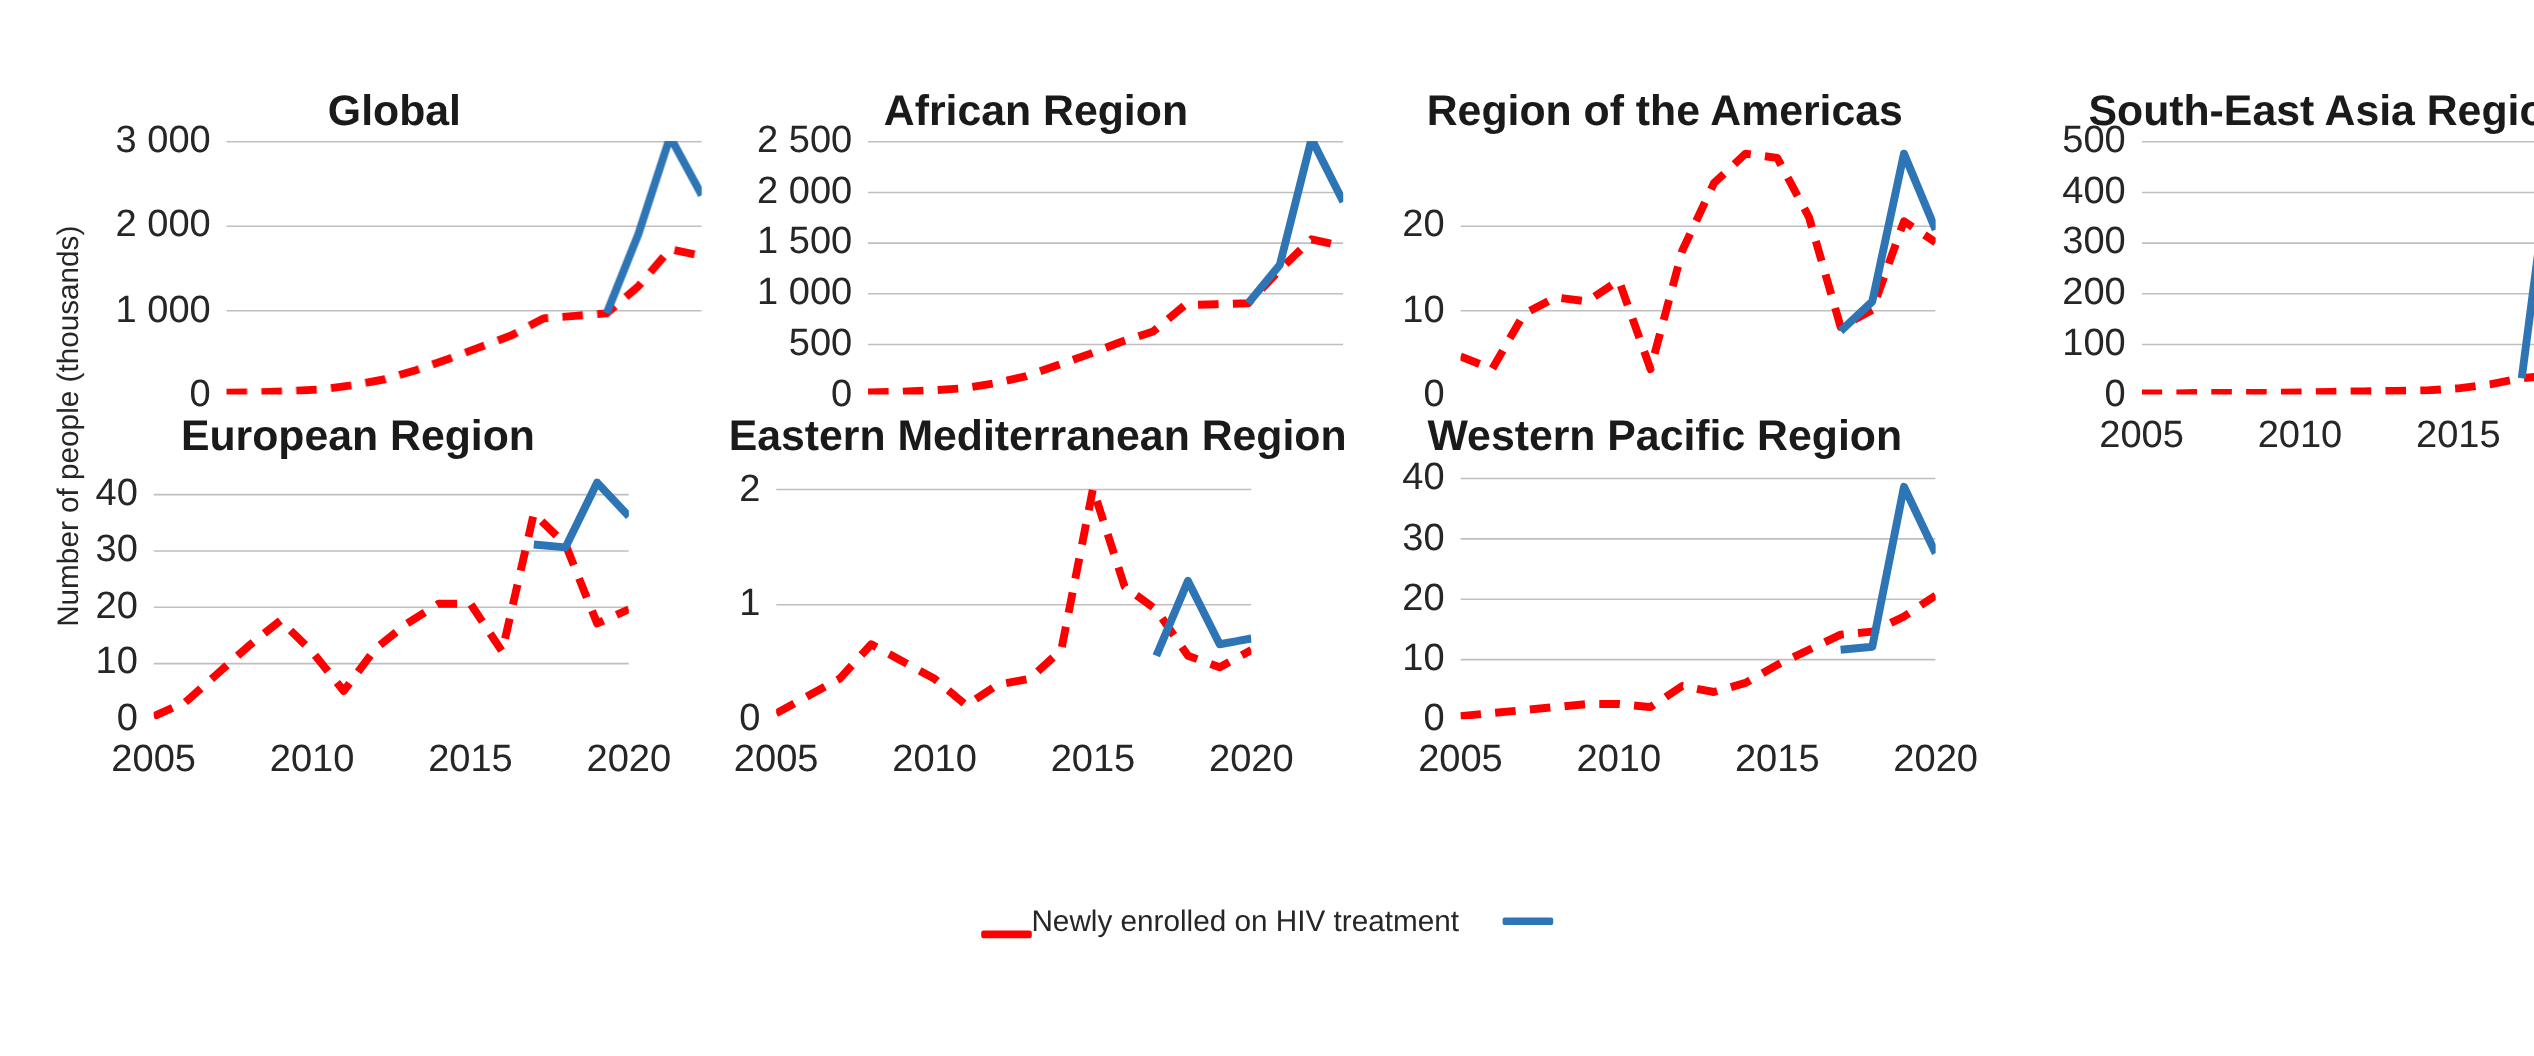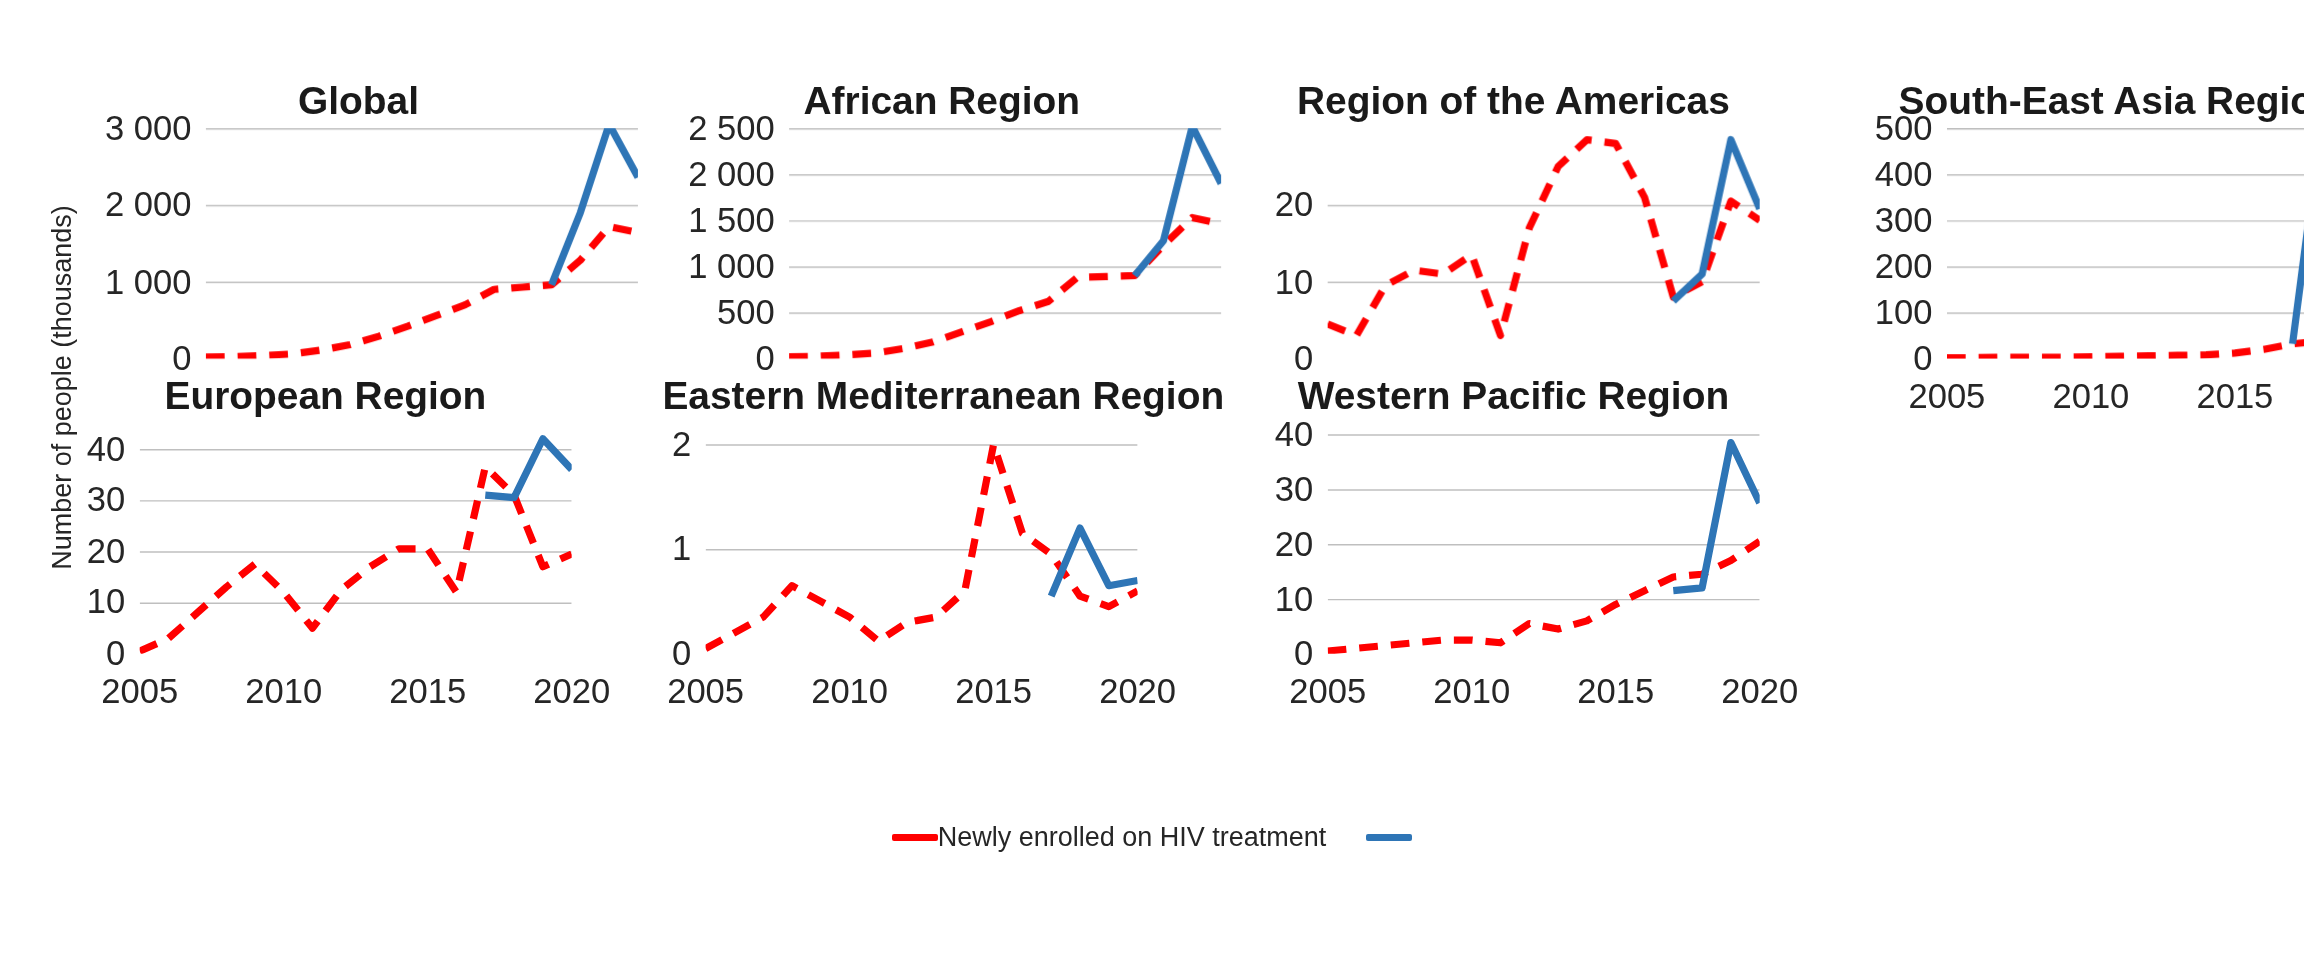"Newly enrolled on HIV treatment" .legend-item { align-items: center -> flex-end }
